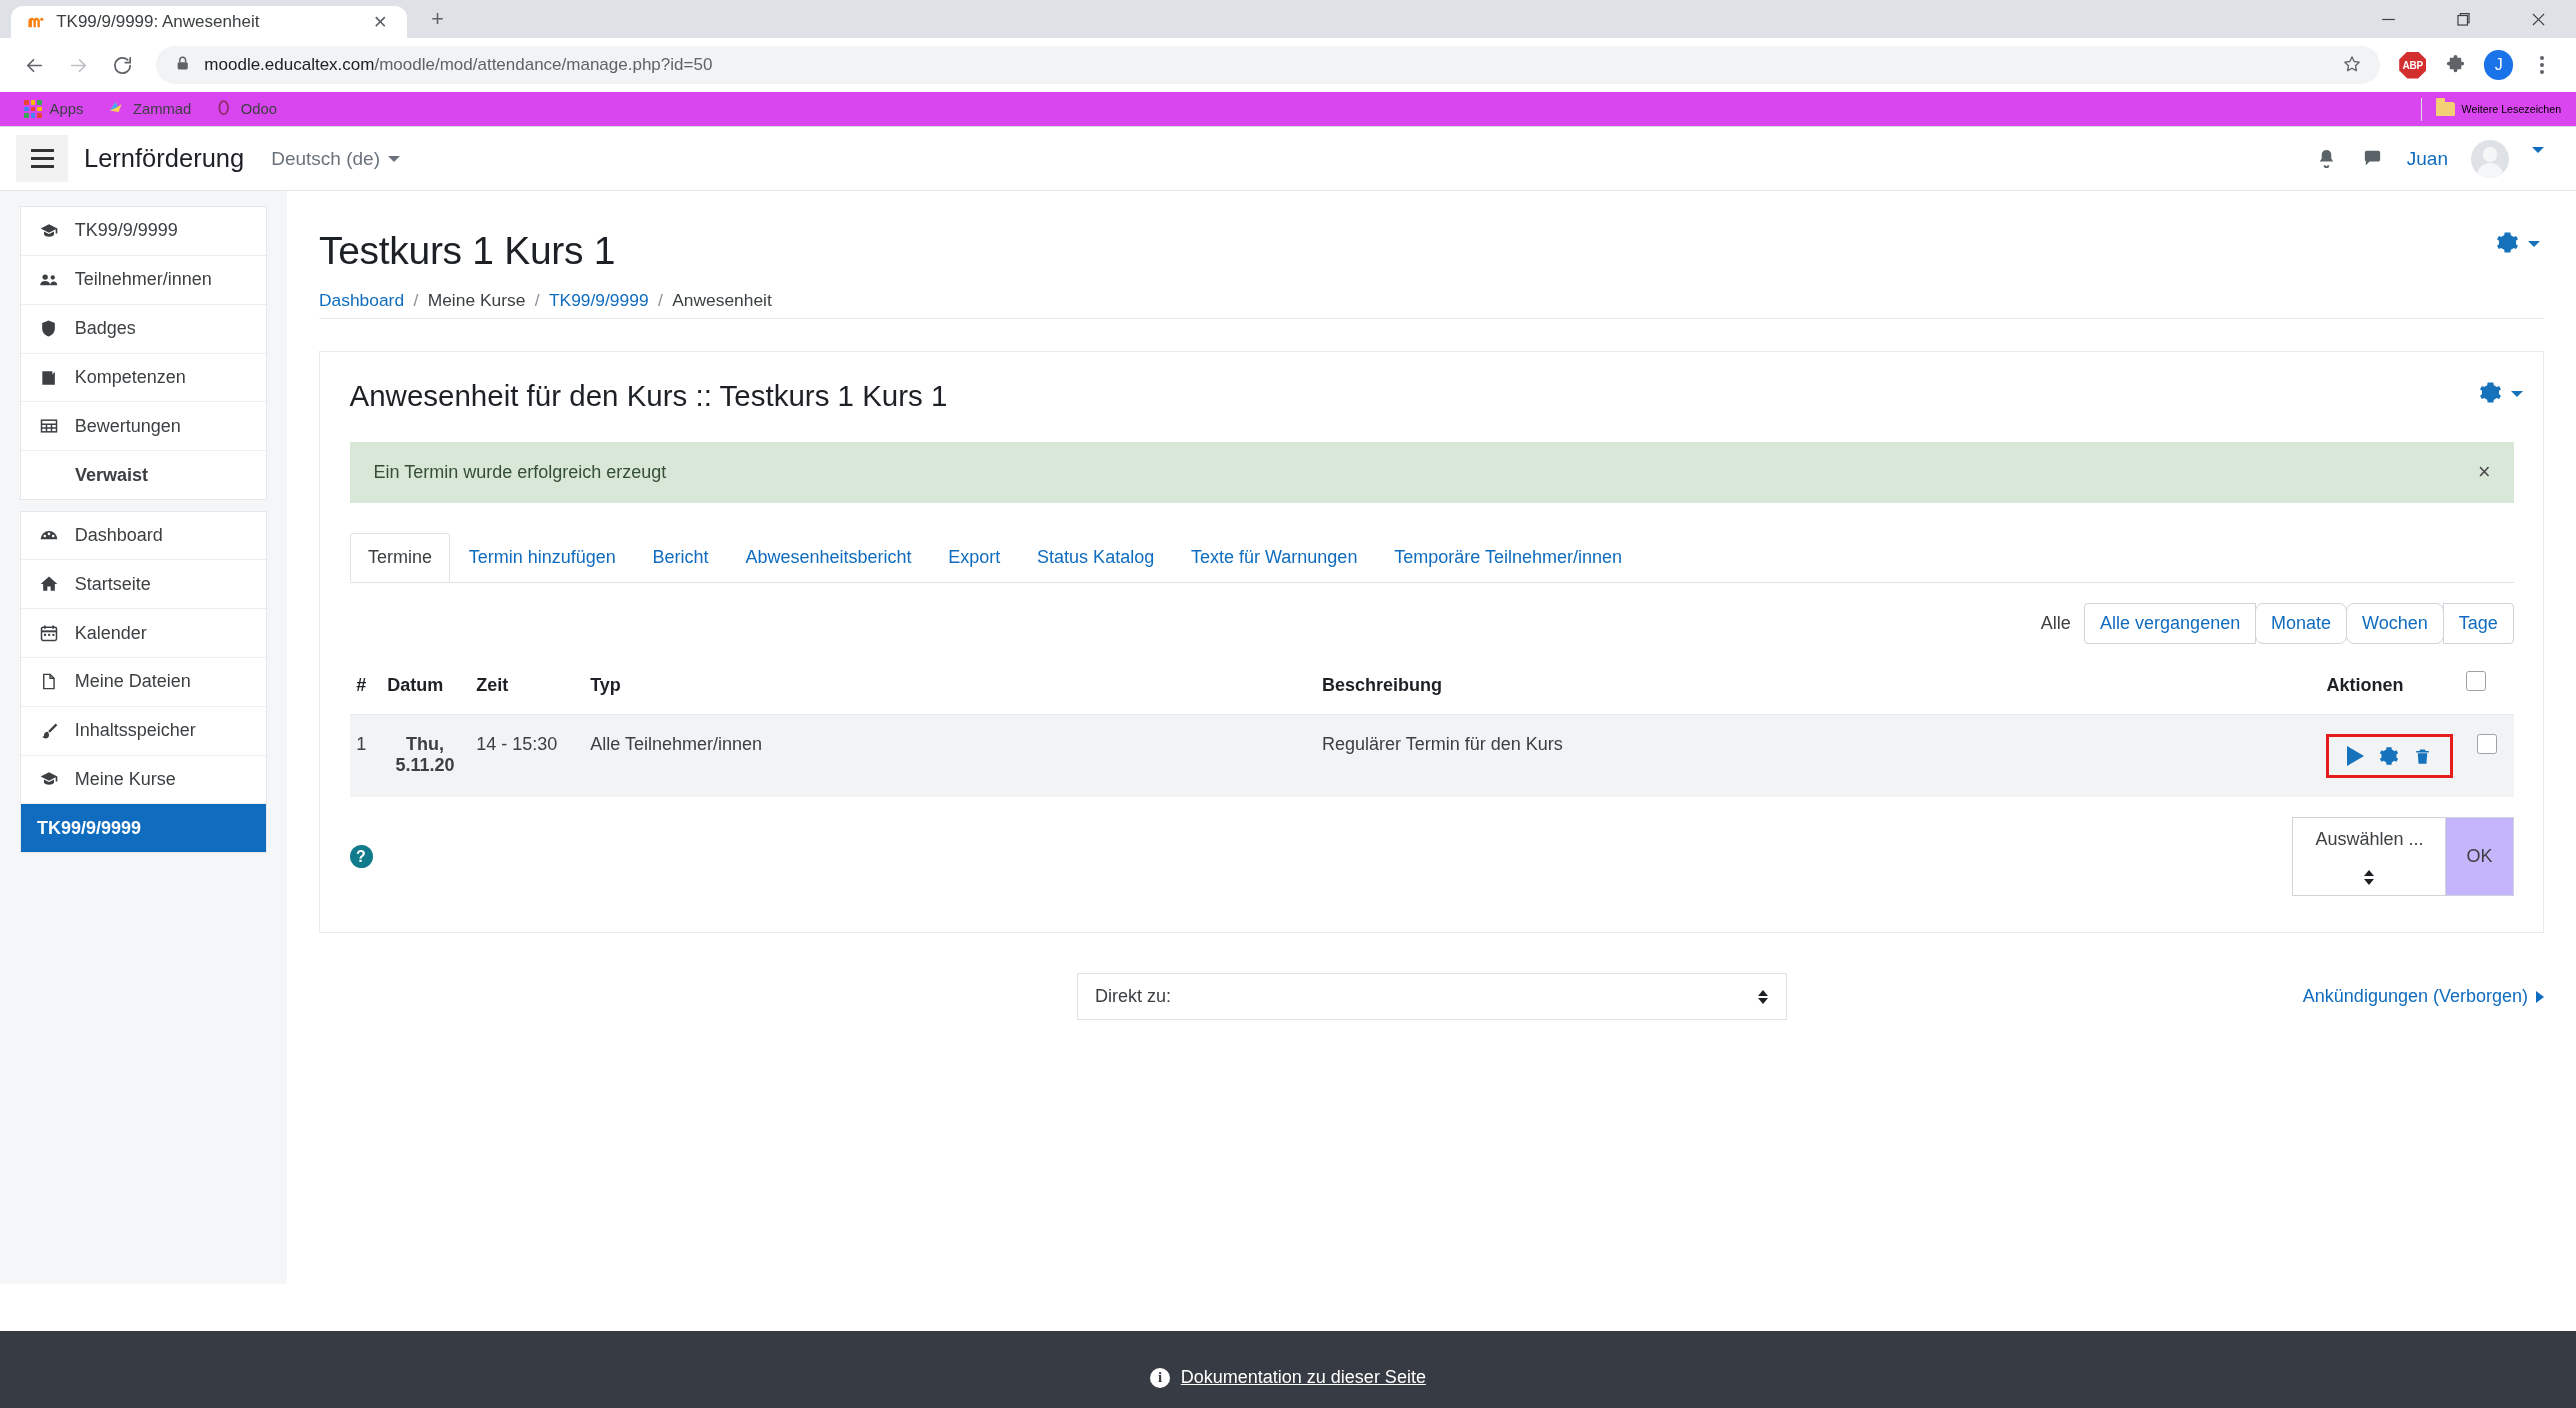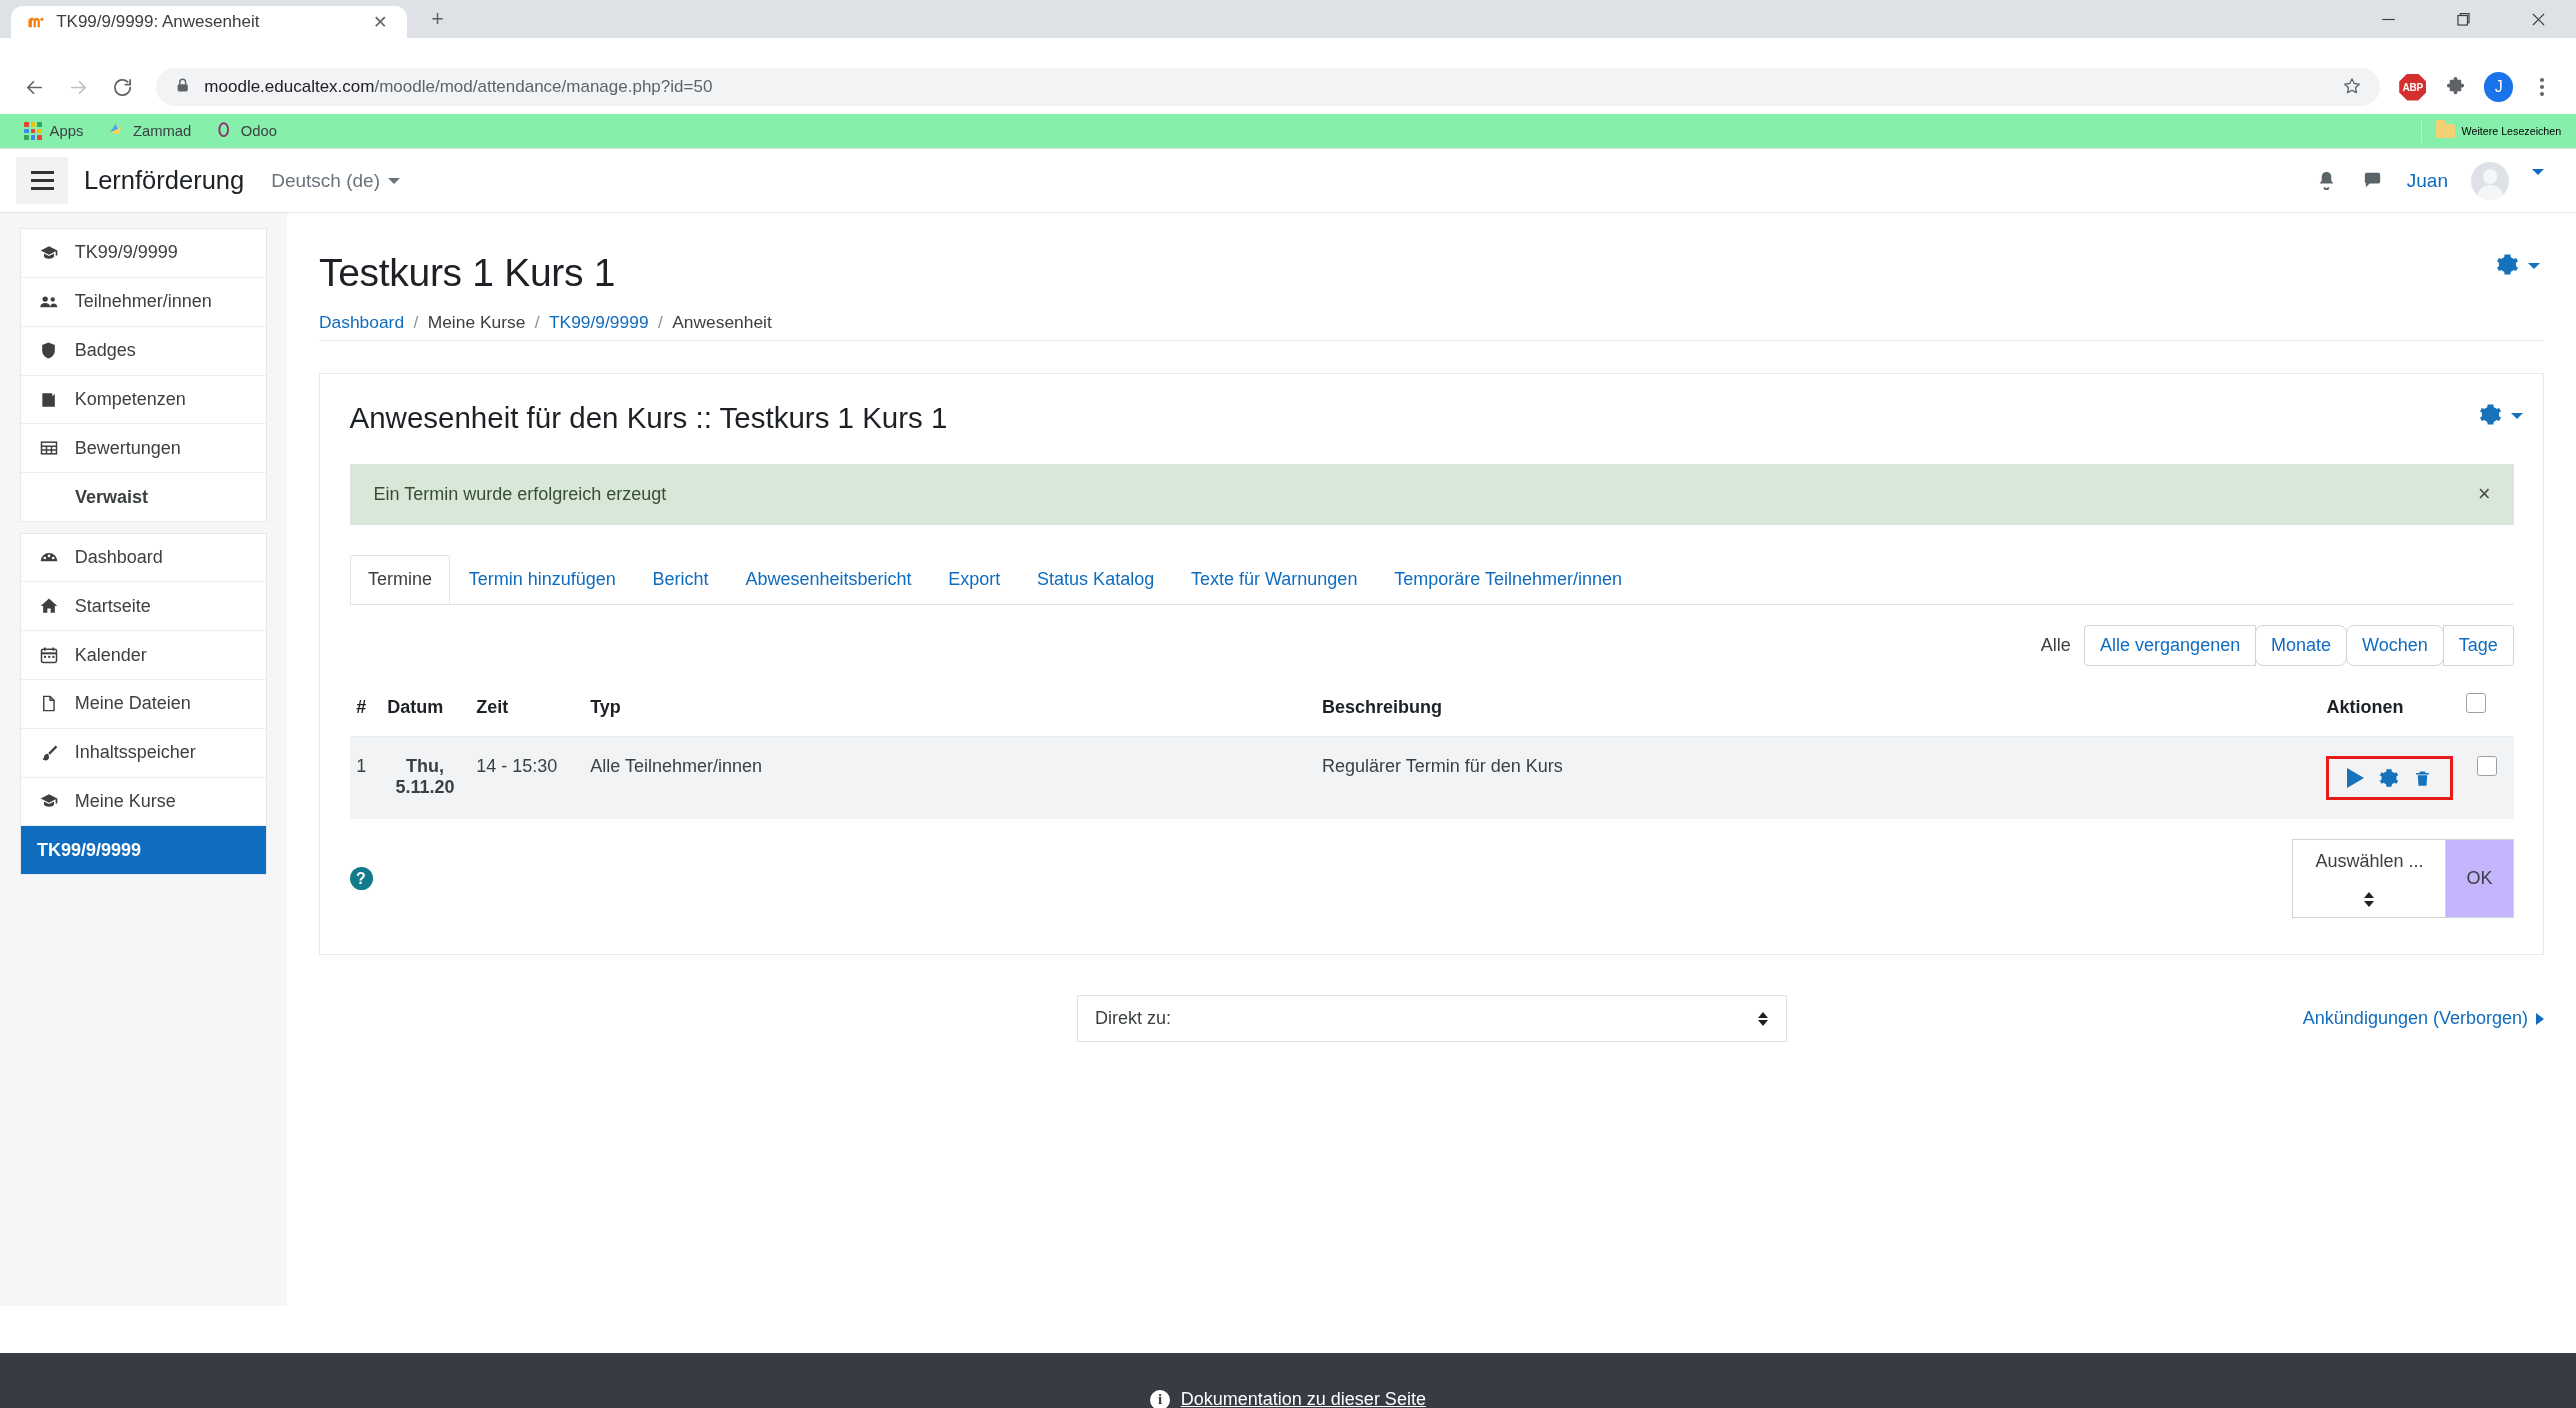"moodle.educaltex.com/moodle/mod/attendan" .browser-toolbar { margin-top: 22px -> none }
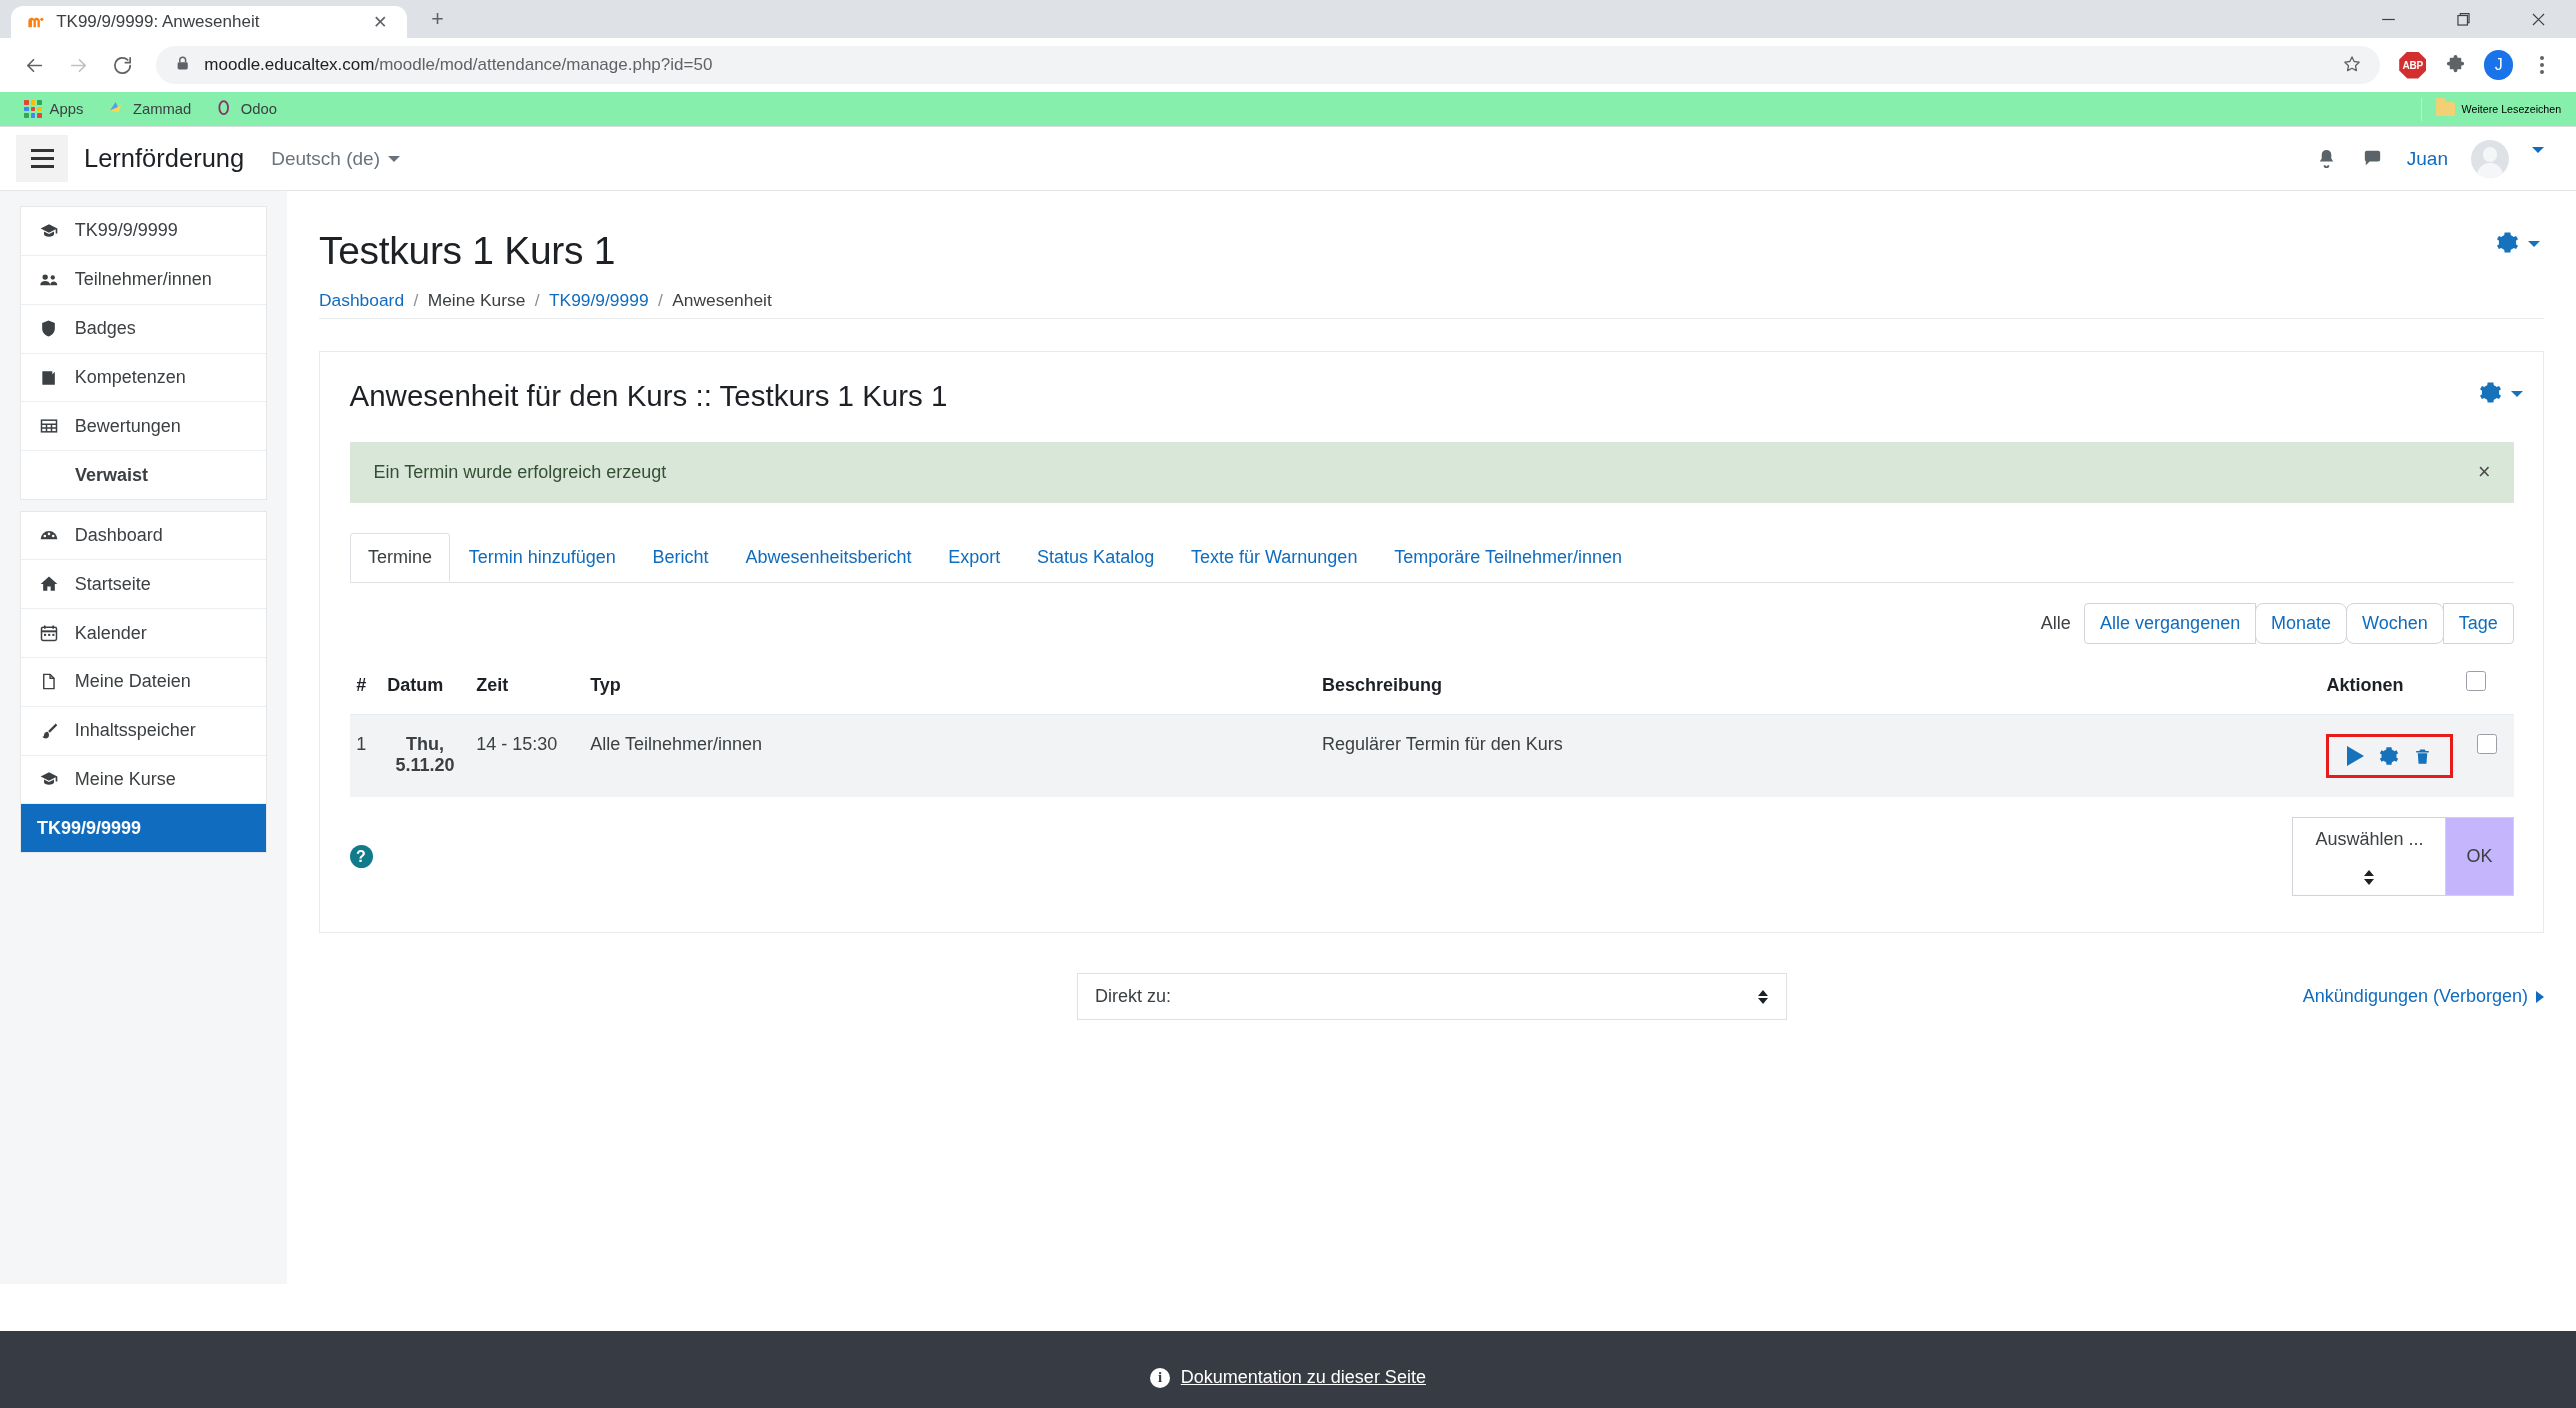"Apps" .bookmarks-bar { background: #86efac -> #d946ef }
